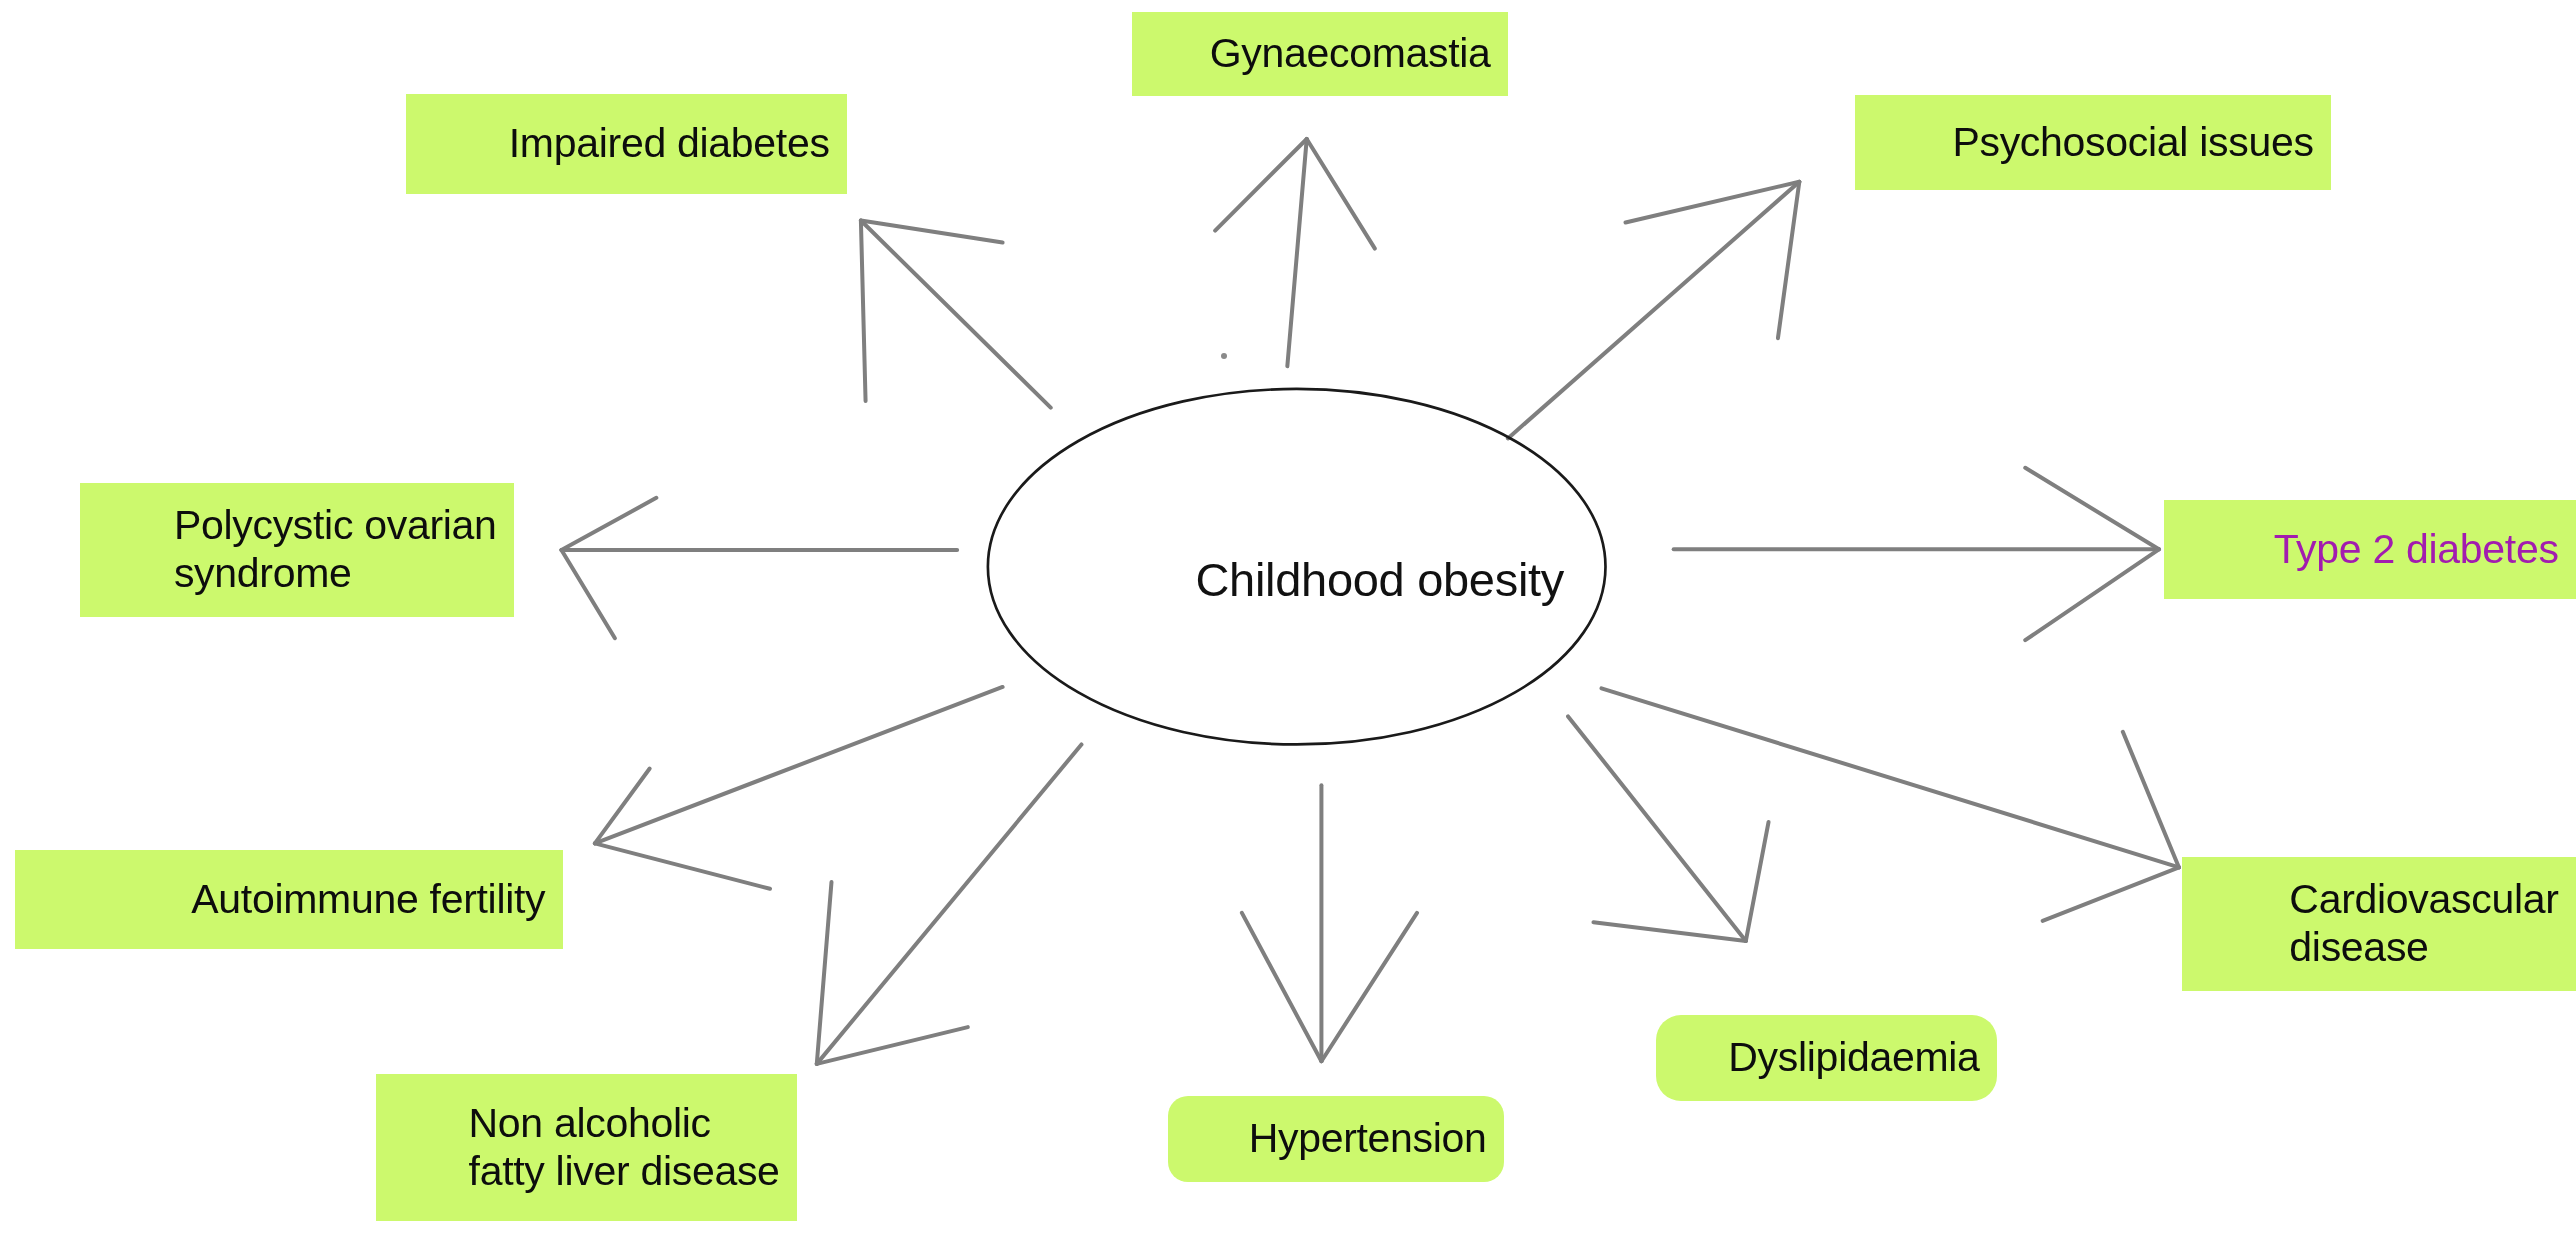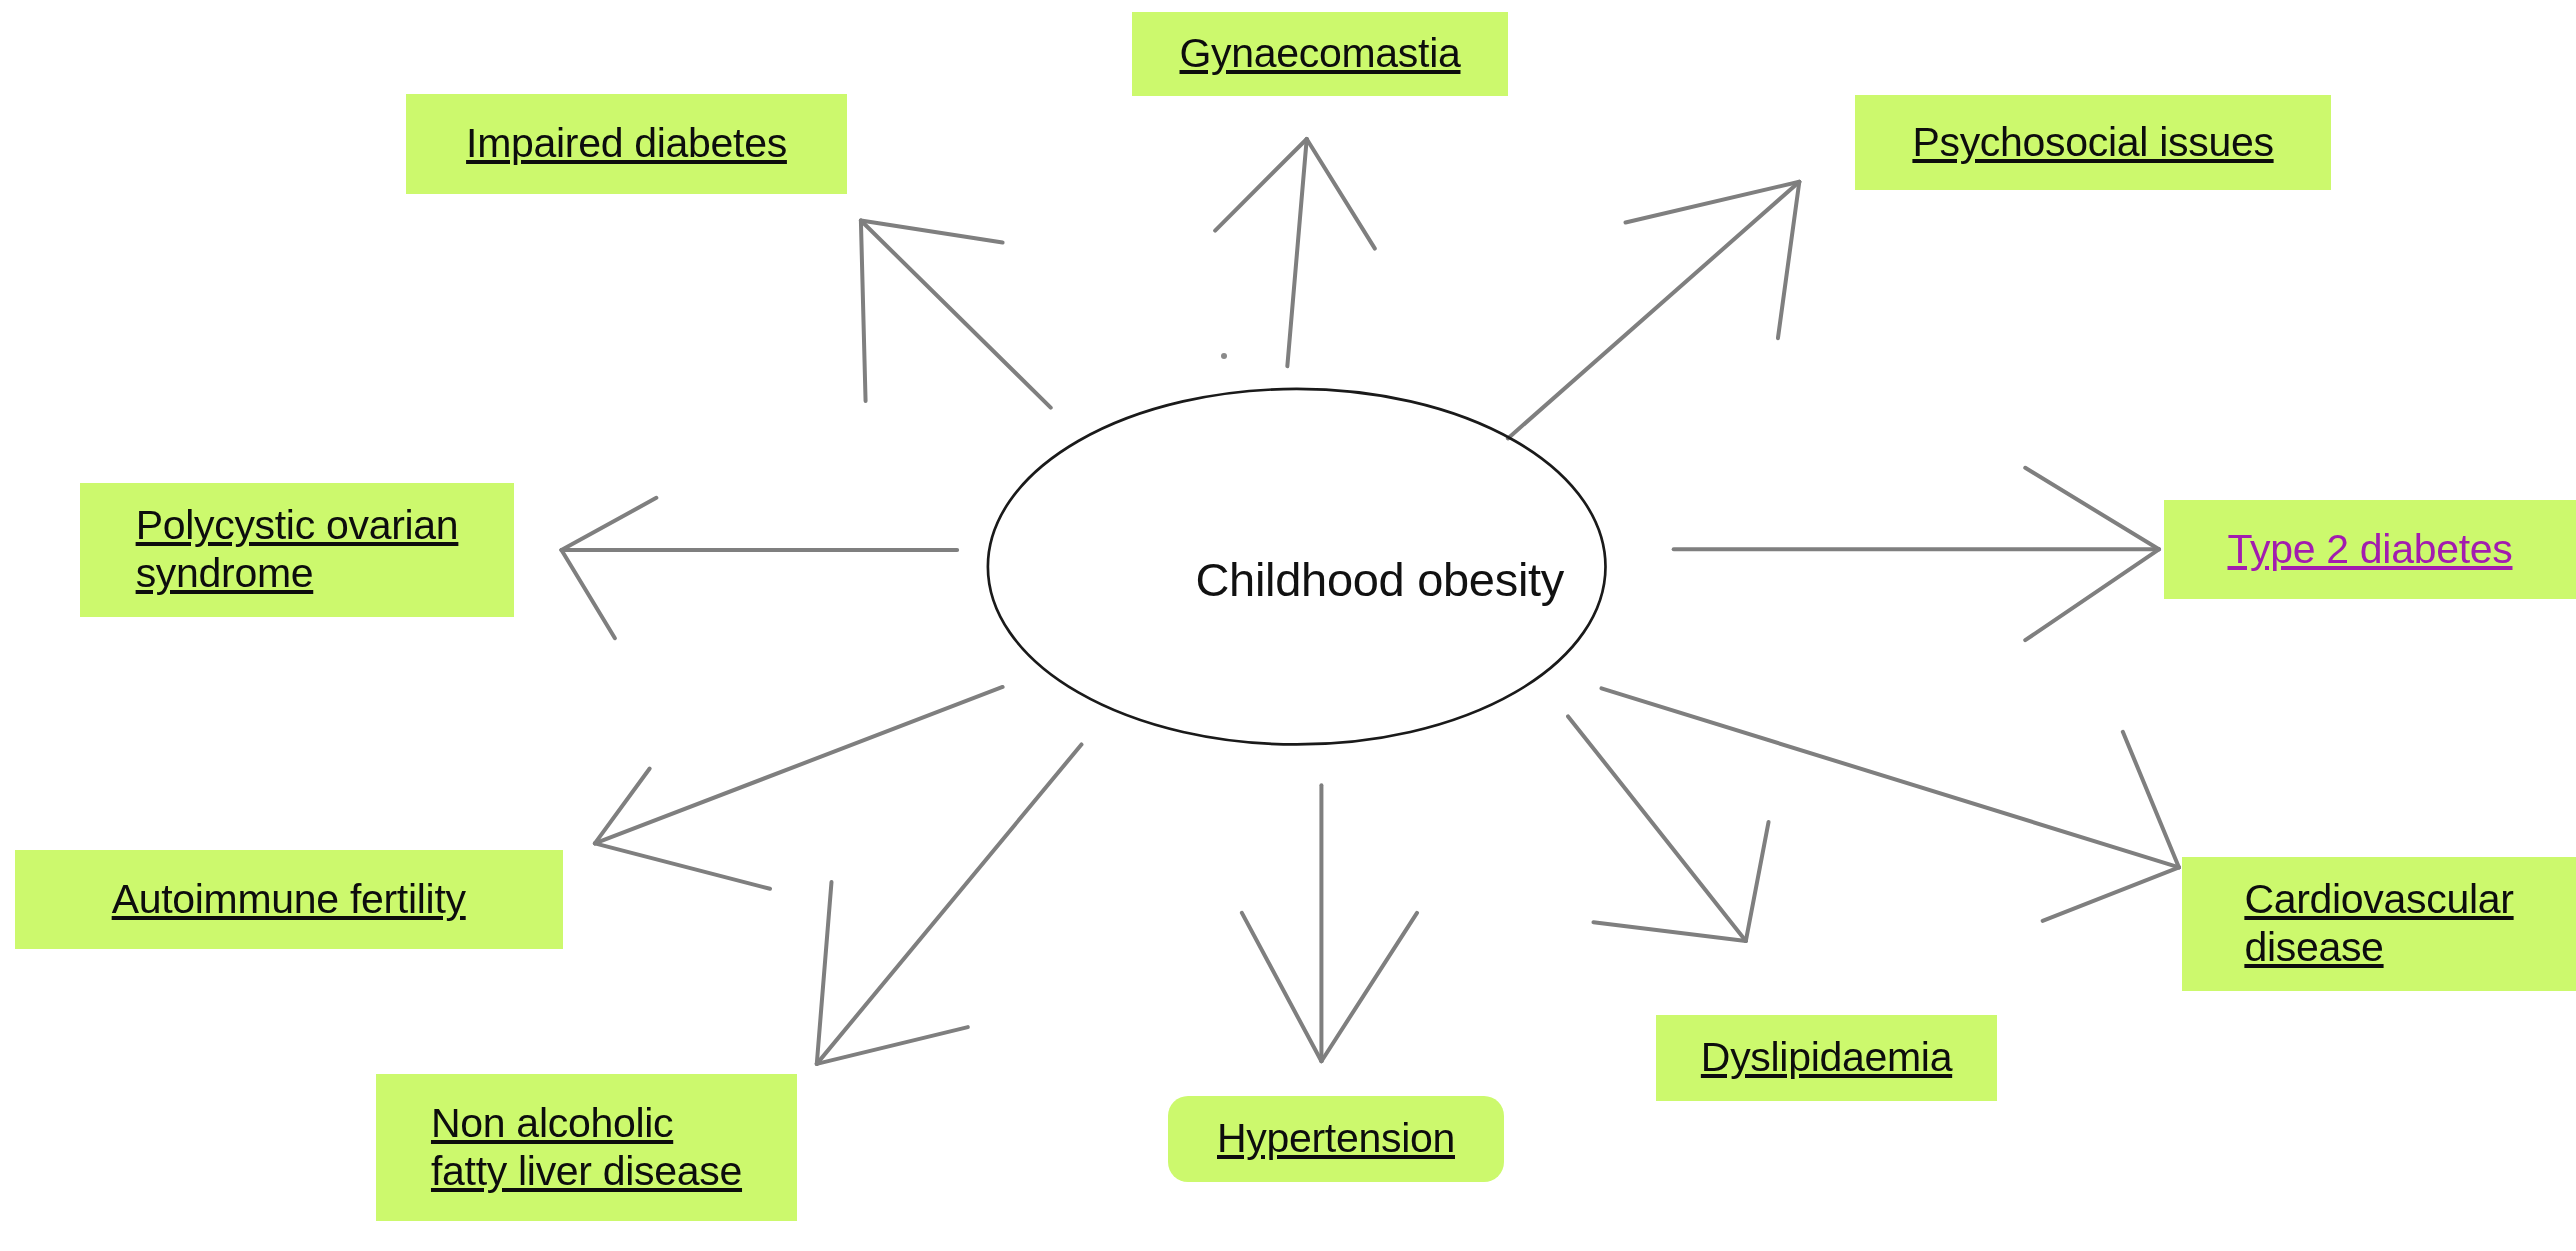"Gynaecomastia" .node-box { justify-content: center -> flex-end; text-decoration: underline -> none }
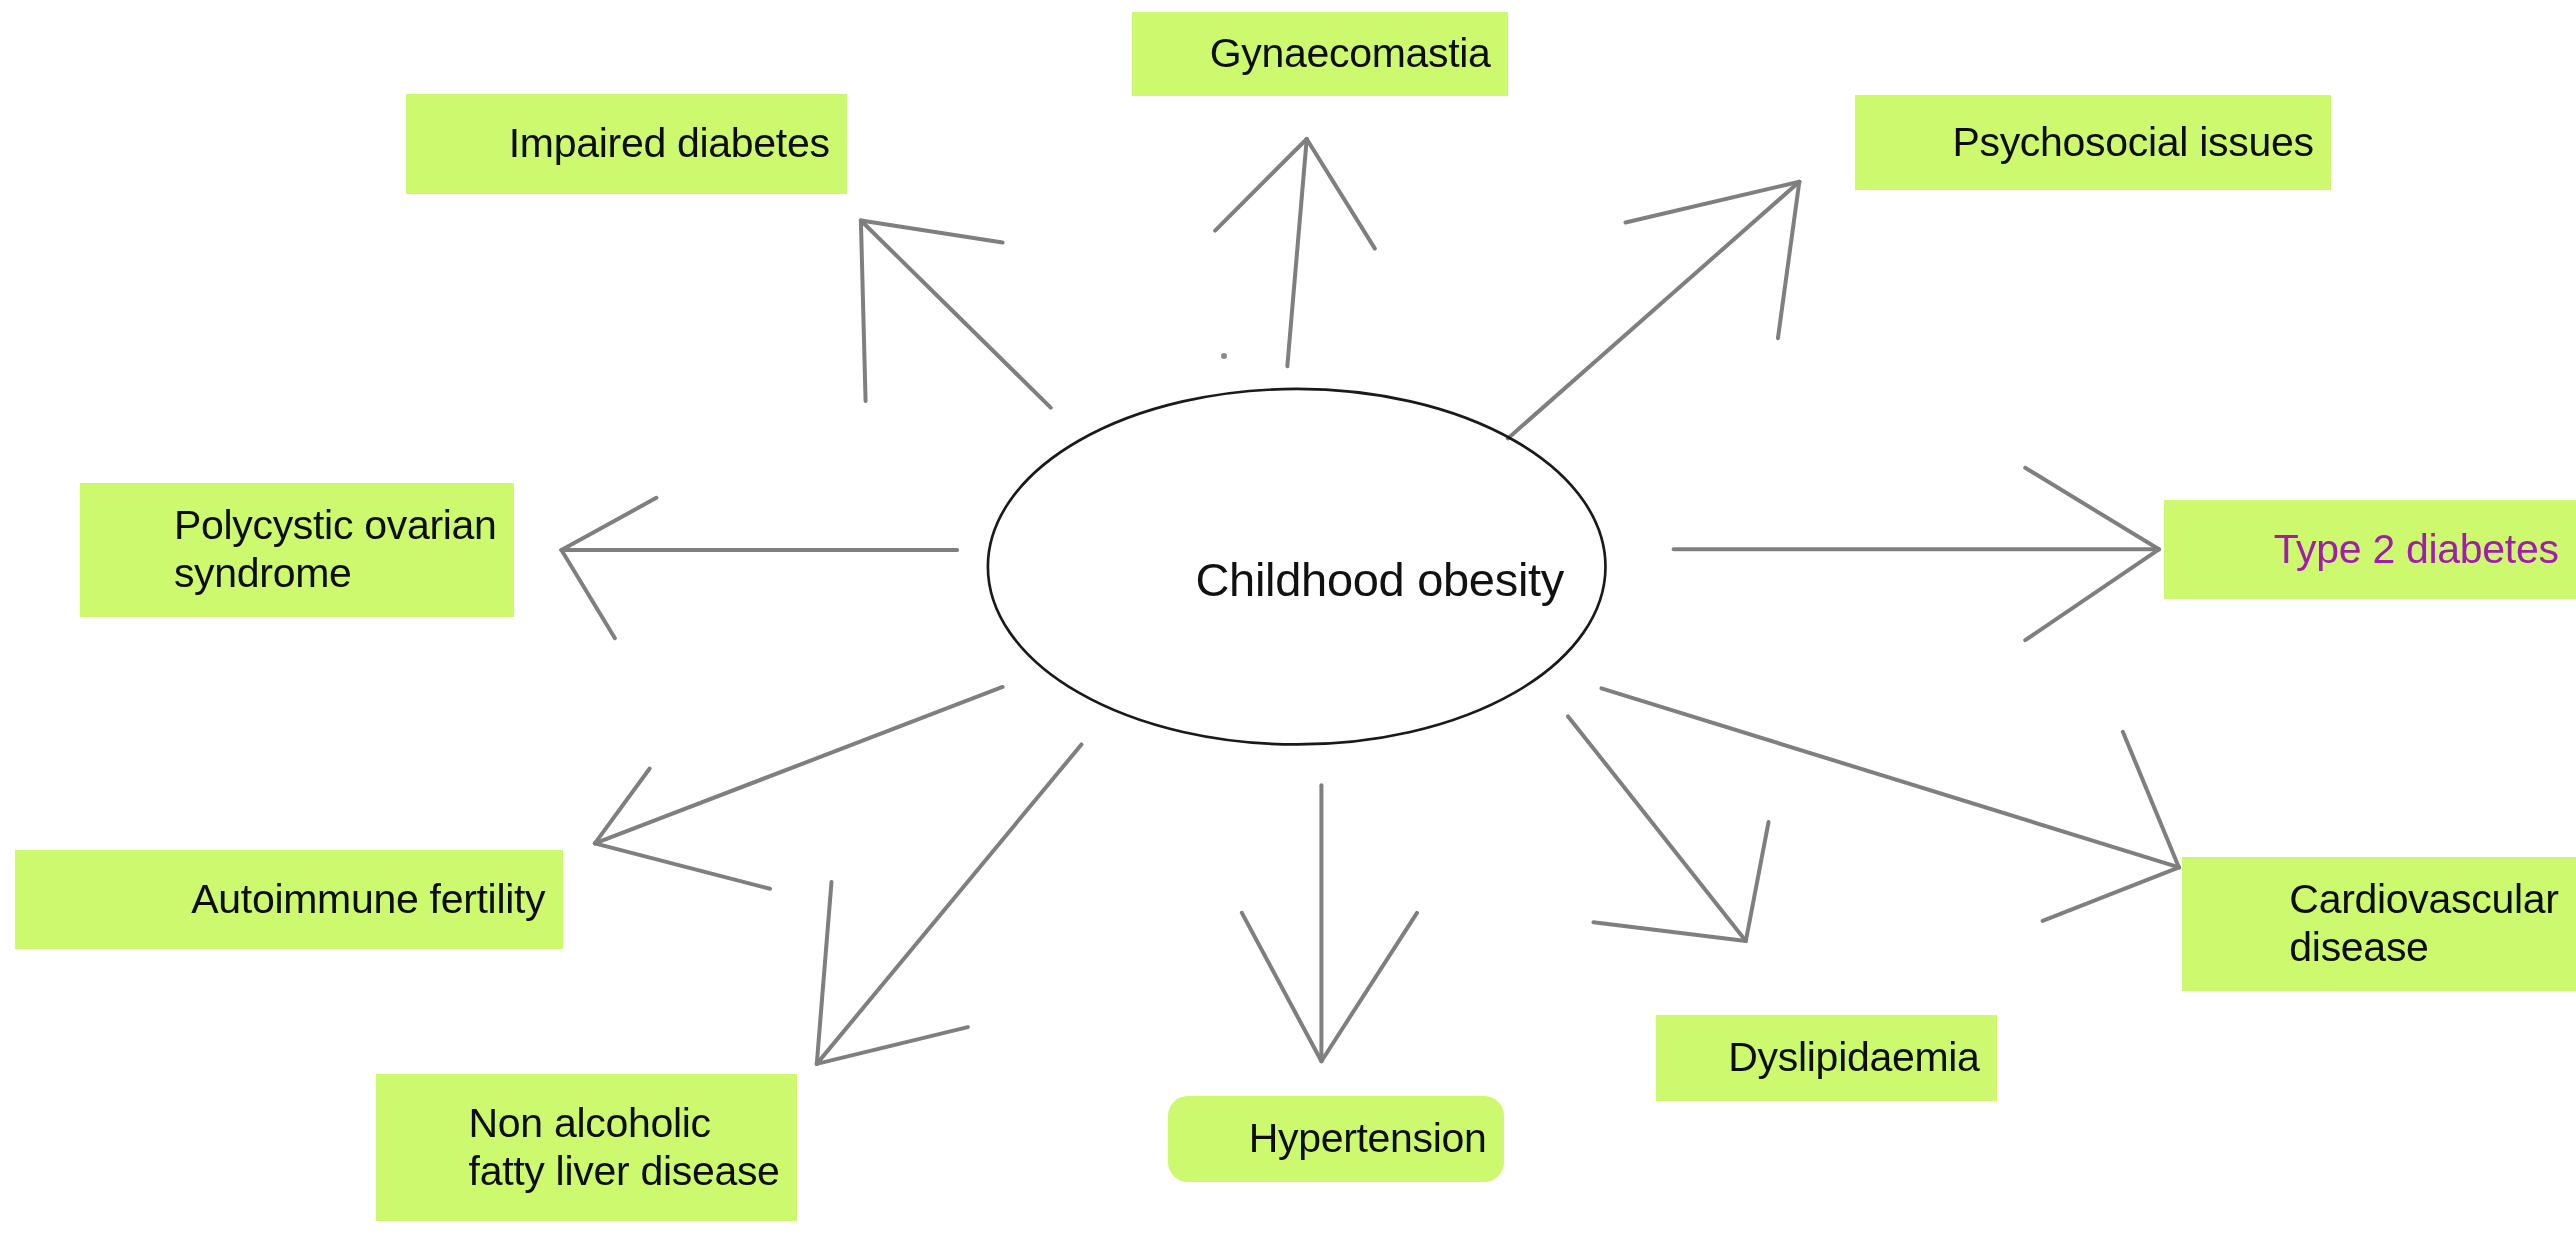"Dyslipidaemia" div.node-box { border-radius: none -> 25px }
